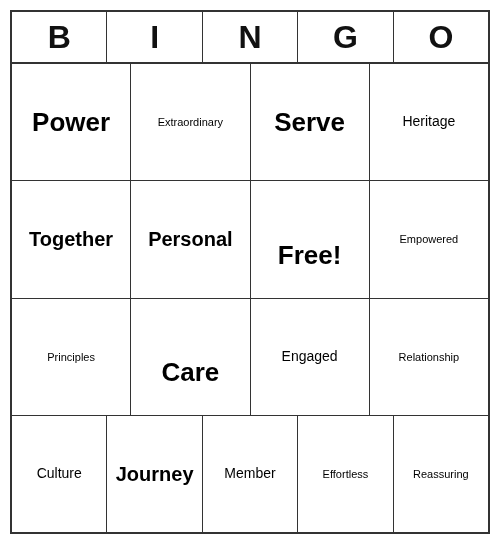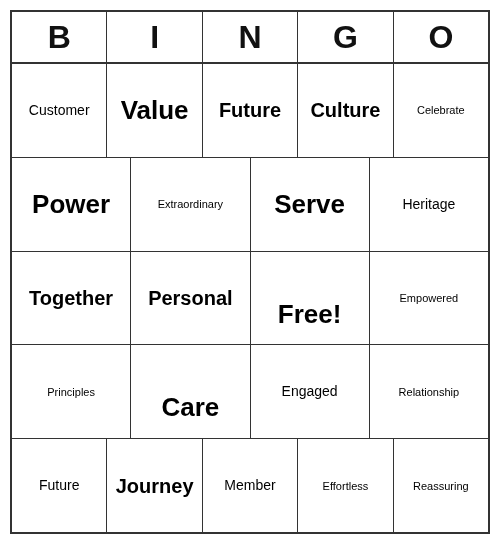"Customer" div.bingo-row { html: <div> <div> <span>Customer</span> </div> <div> <span>Value</span> </div> <div> <span>Future</span> </div> <div> <span>Culture</span> </div> <div> <span>Celebrate</span> </div> </div> -> none }
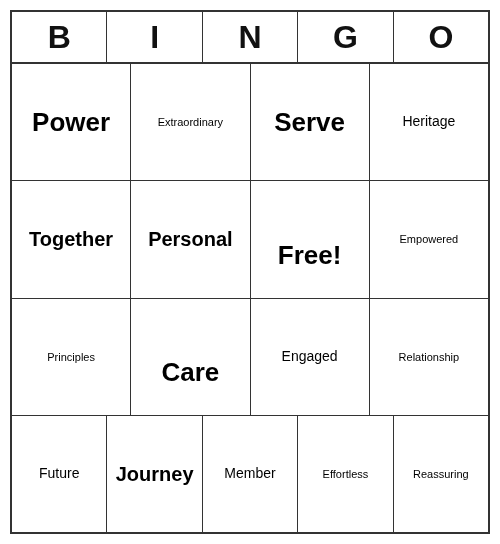"Future" span.cell-text { text: Future -> Culture }
